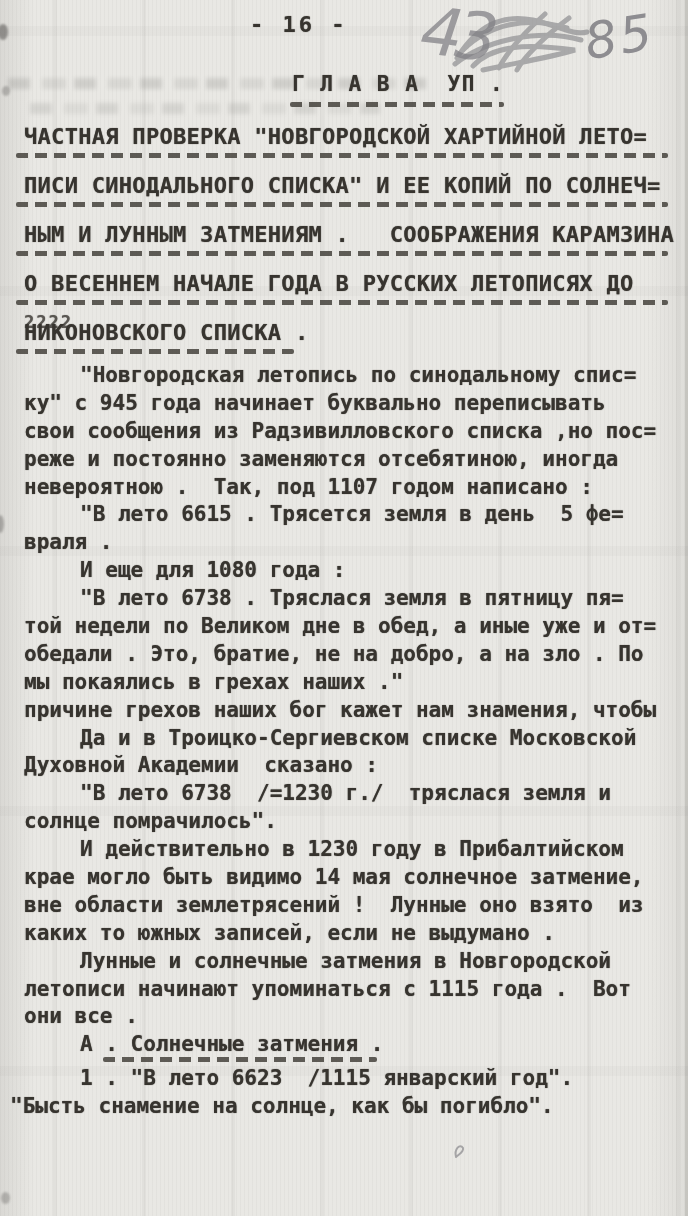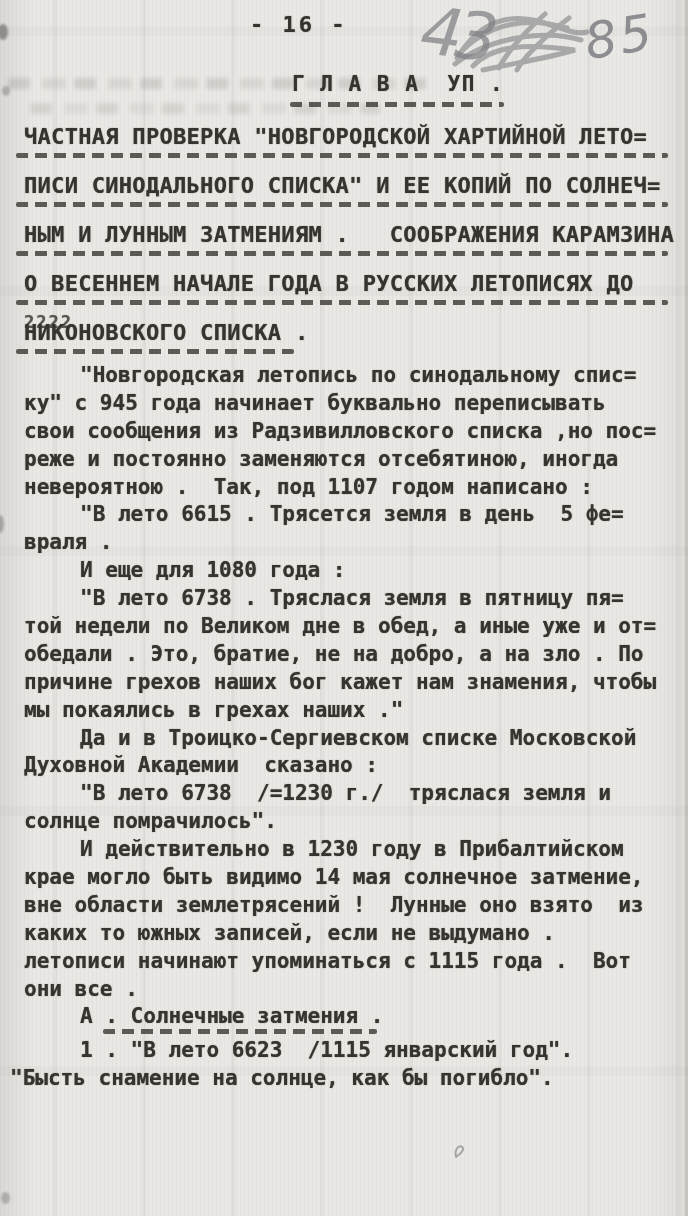"причине грехов наших бог кажет" div.line { order: before "мы покаялись в грехах наших" -> after "мы покаялись в грехах наших" }
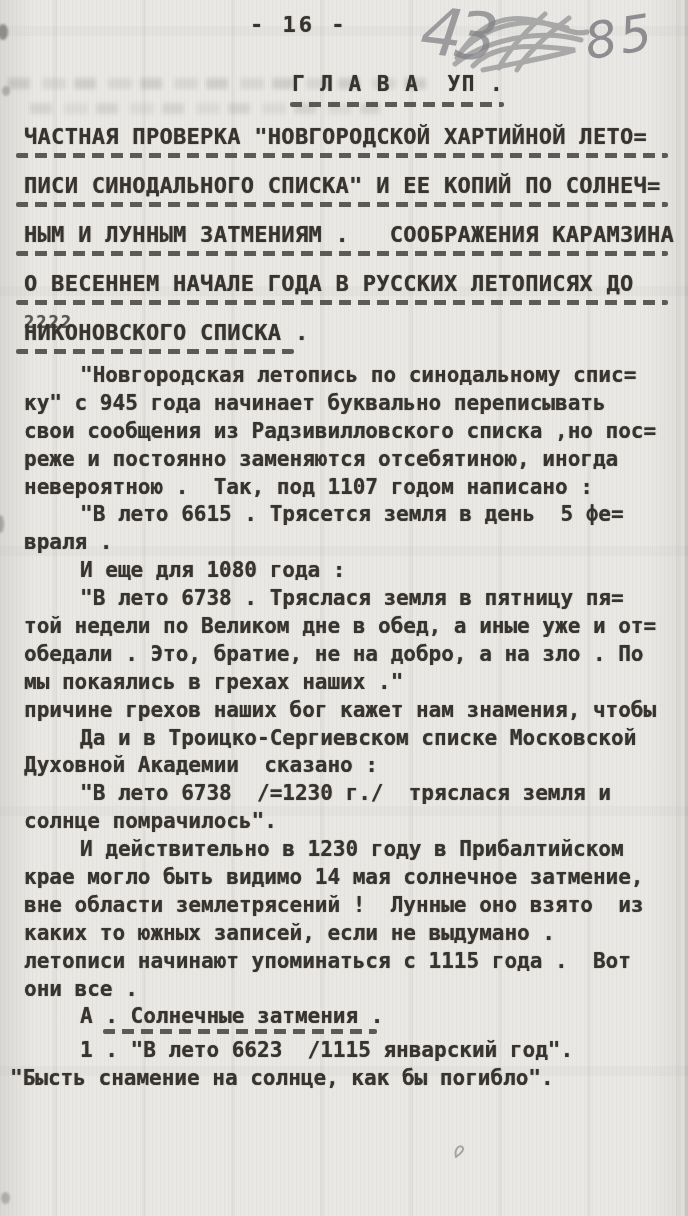"Лунные и солнечные затмения в" div.line { html: none -> <div>Лунные и солнечные затмения в Новгородской</div> }
